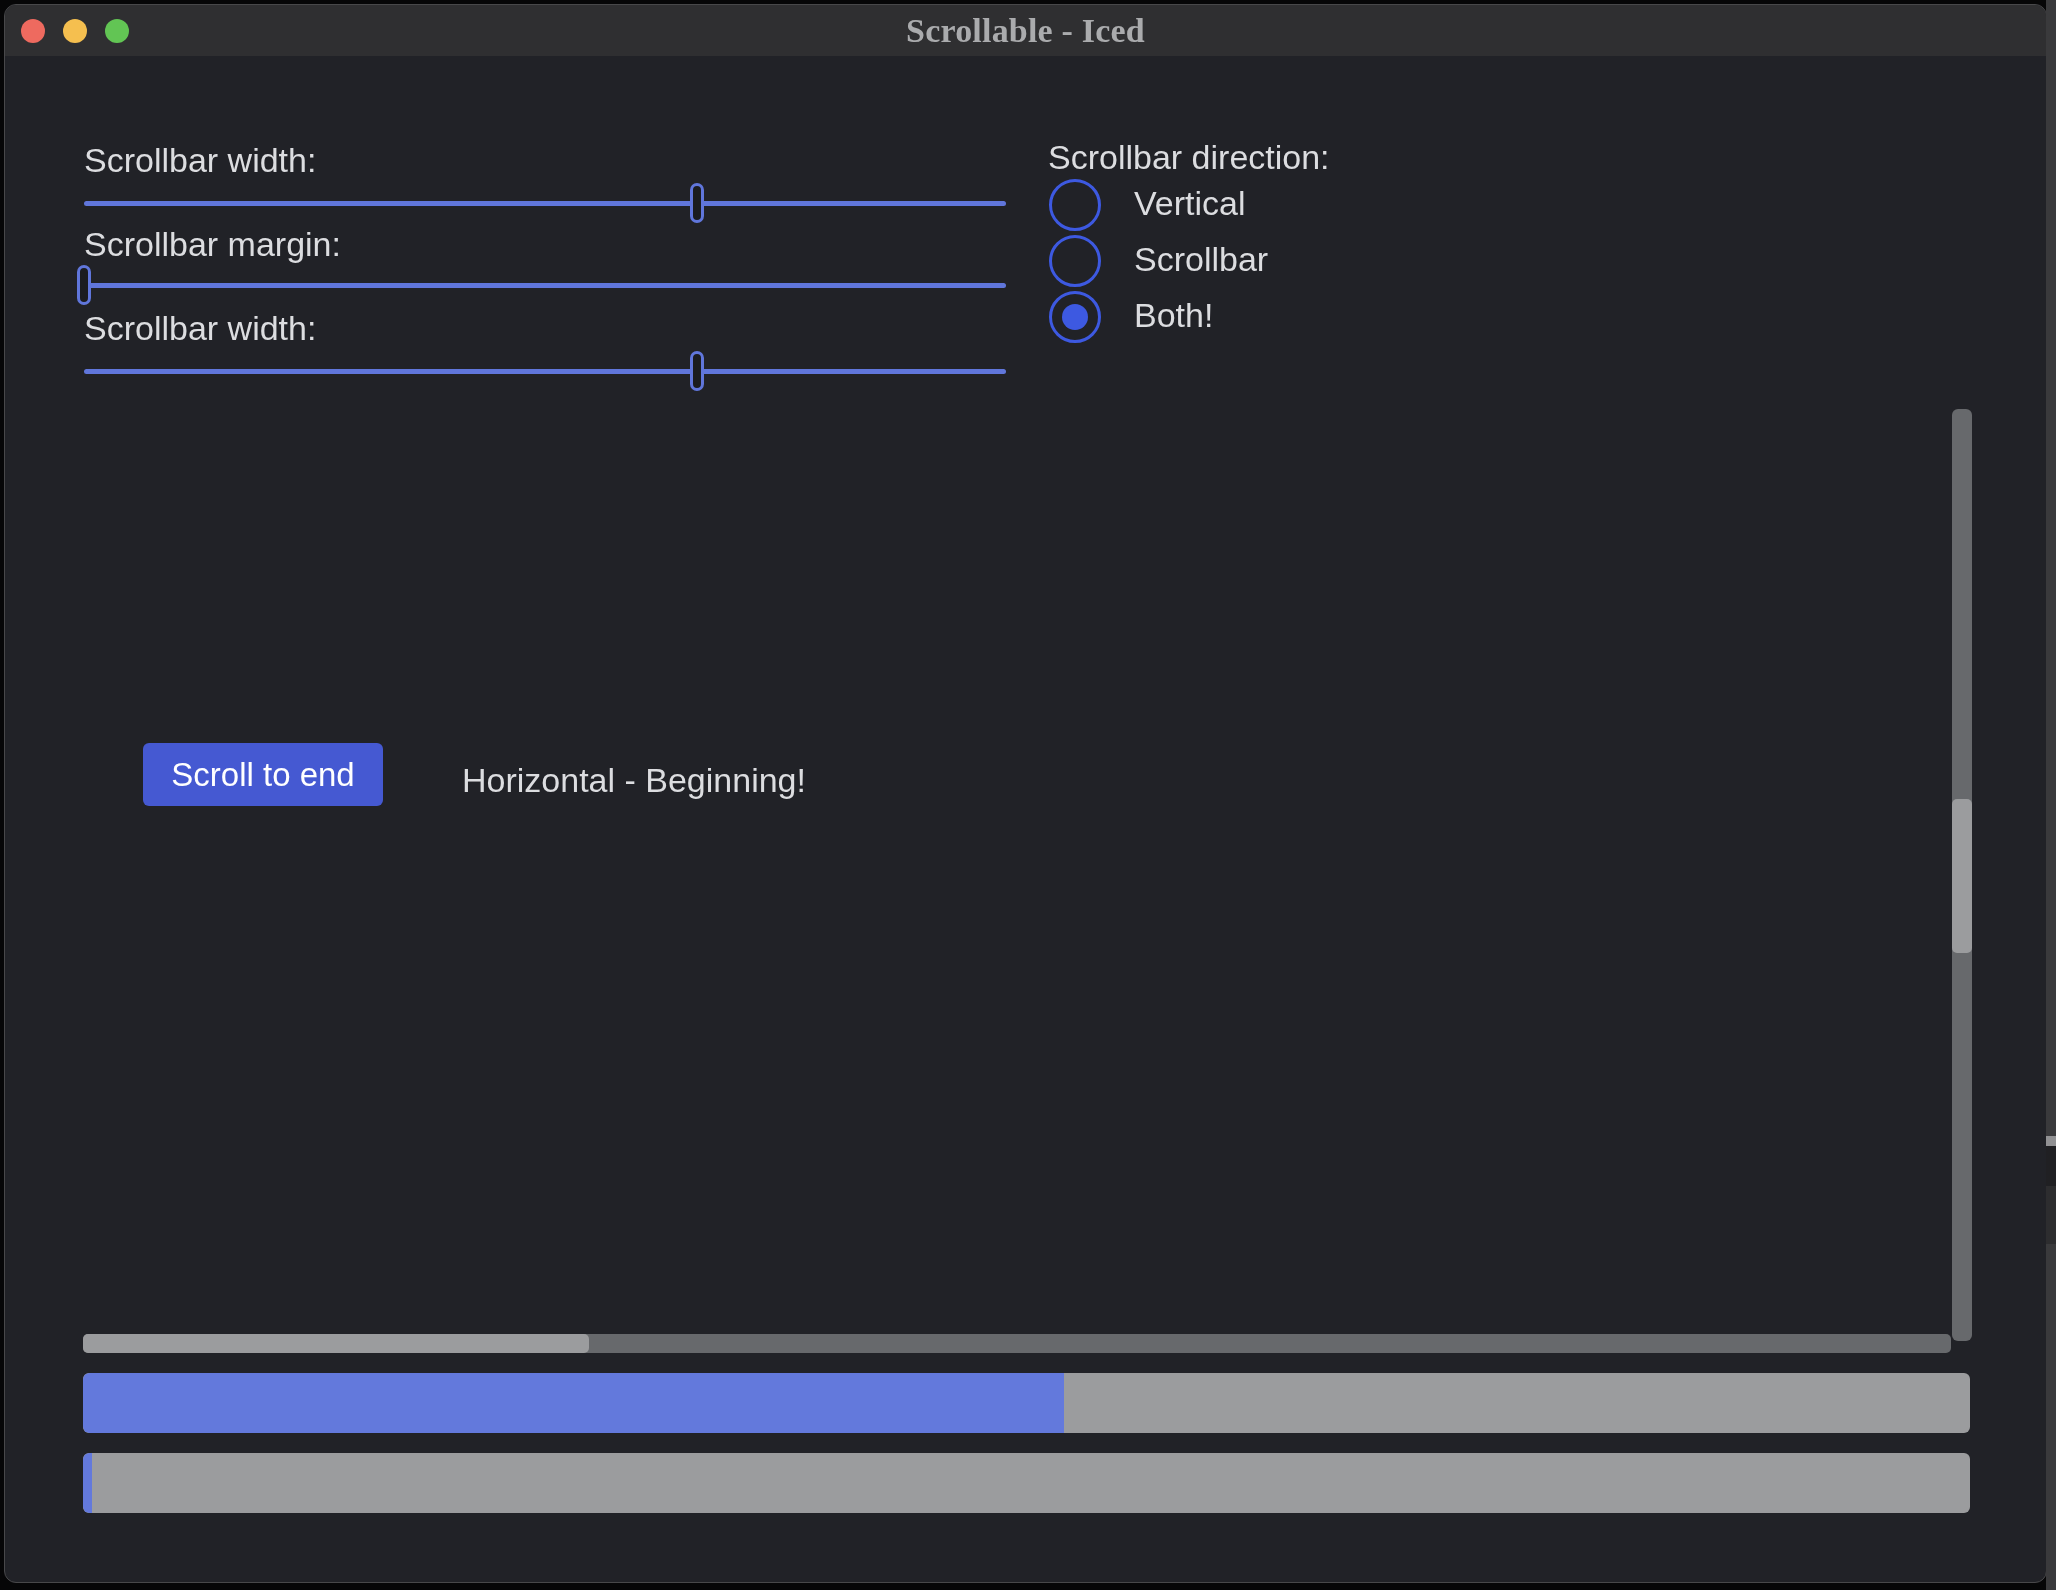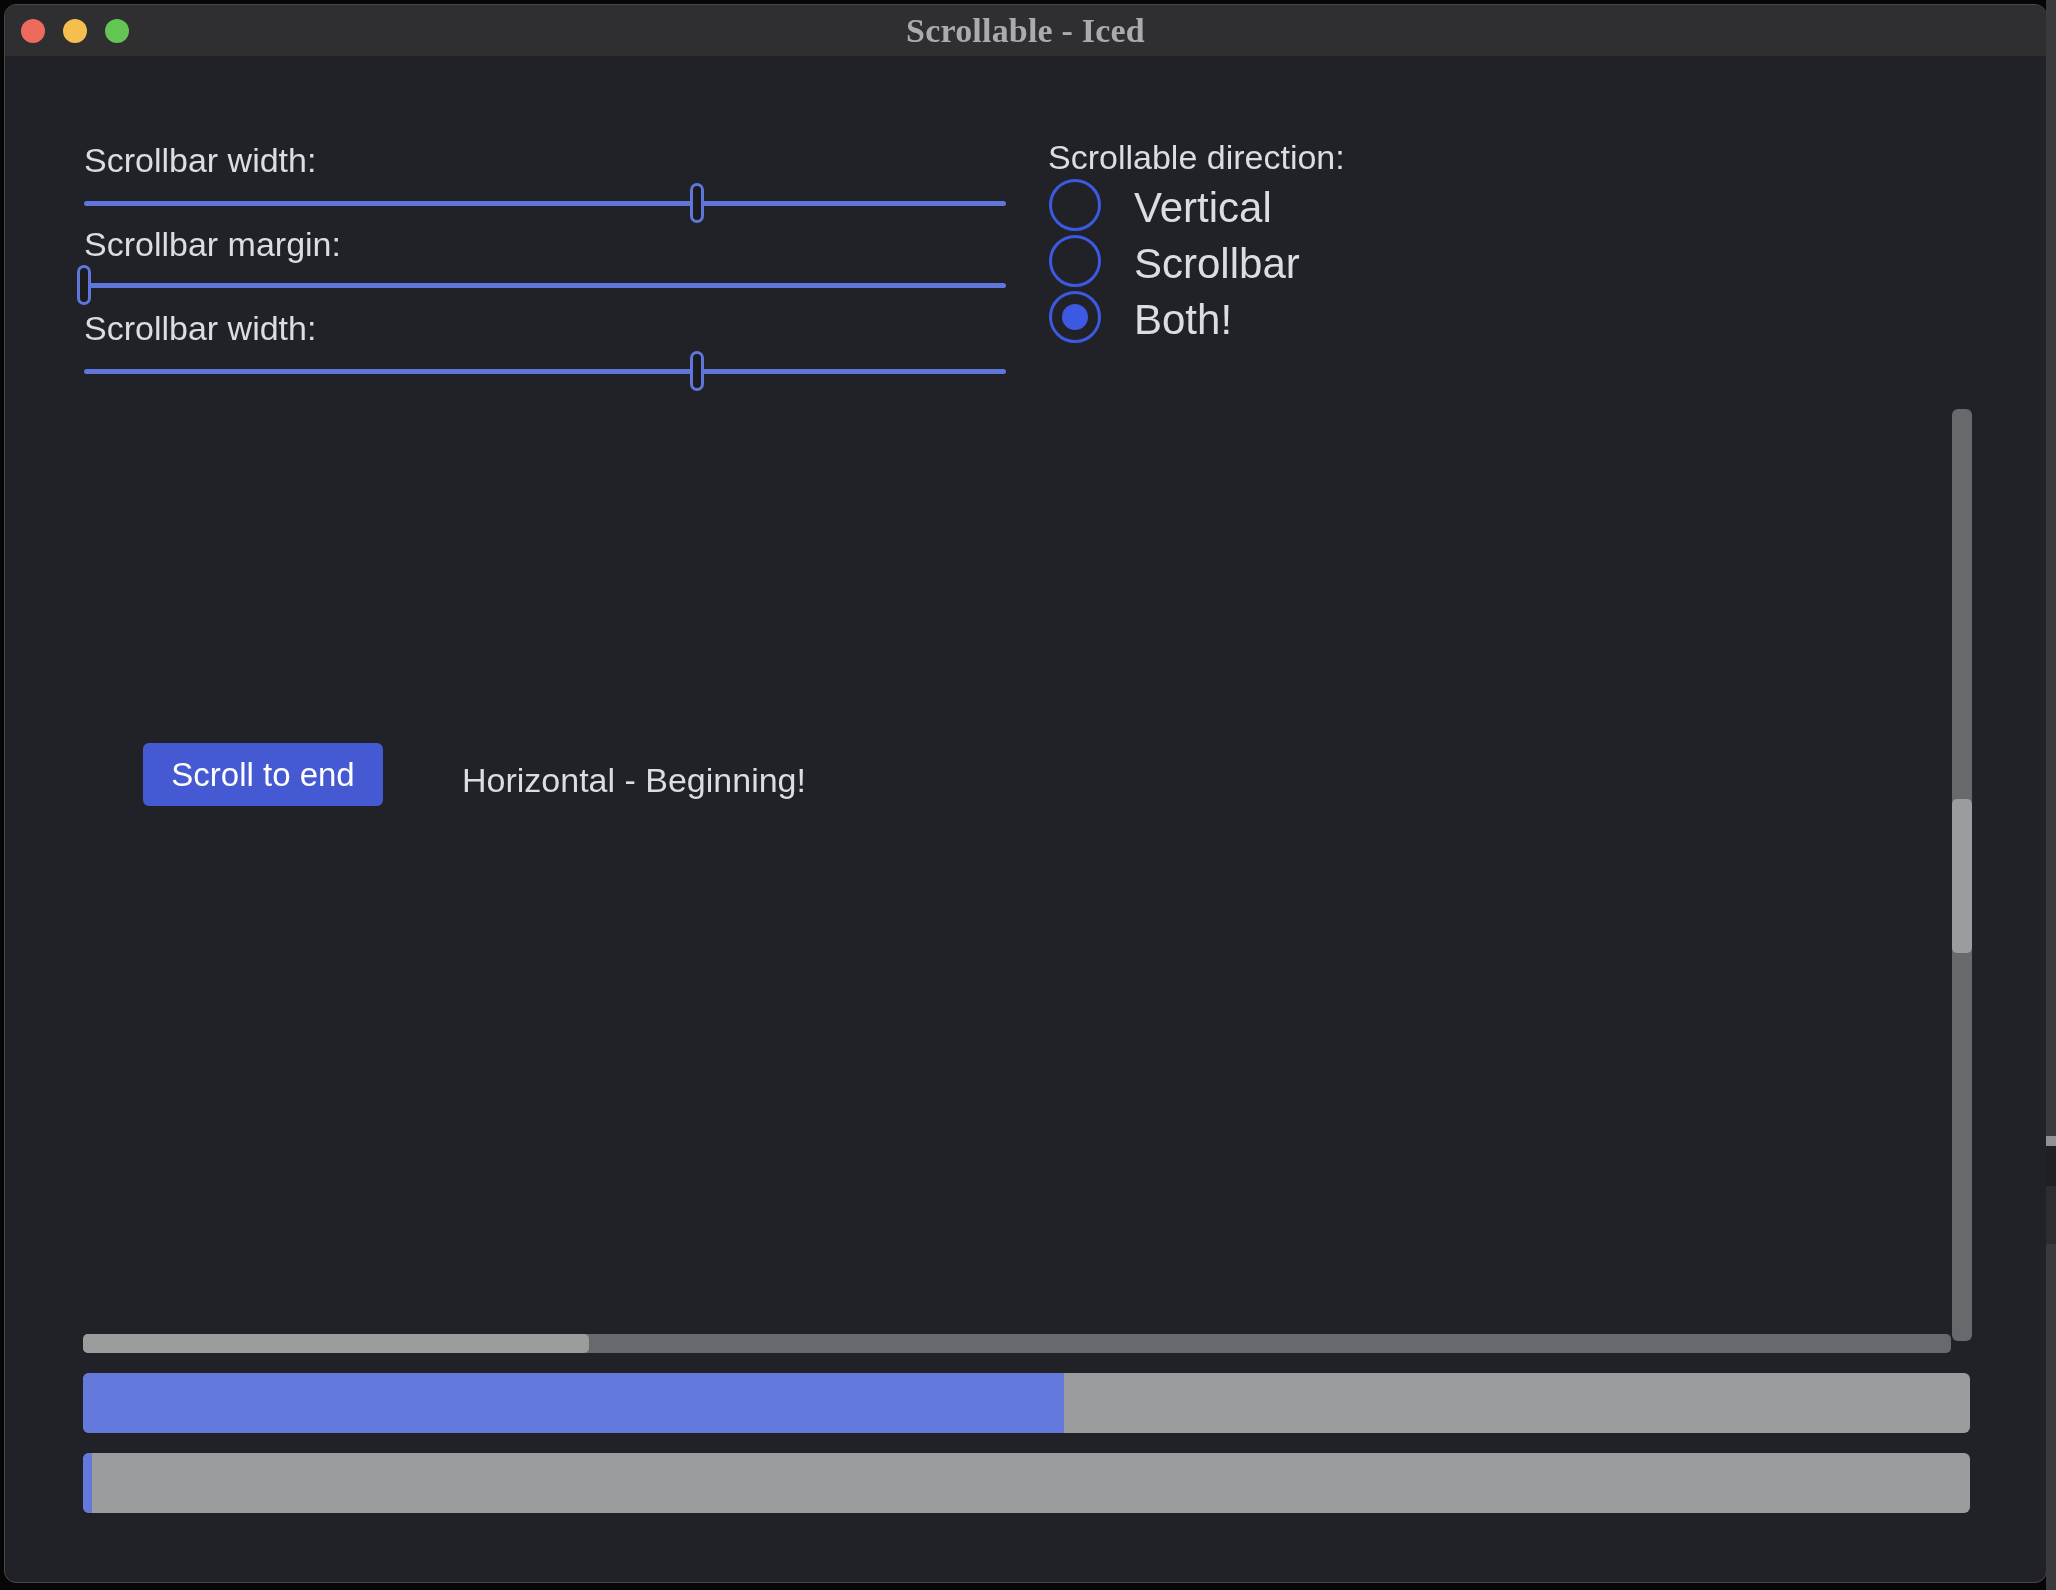"Scrollable direction:" div.lbl { text: Scrollable -> Scrollbar }
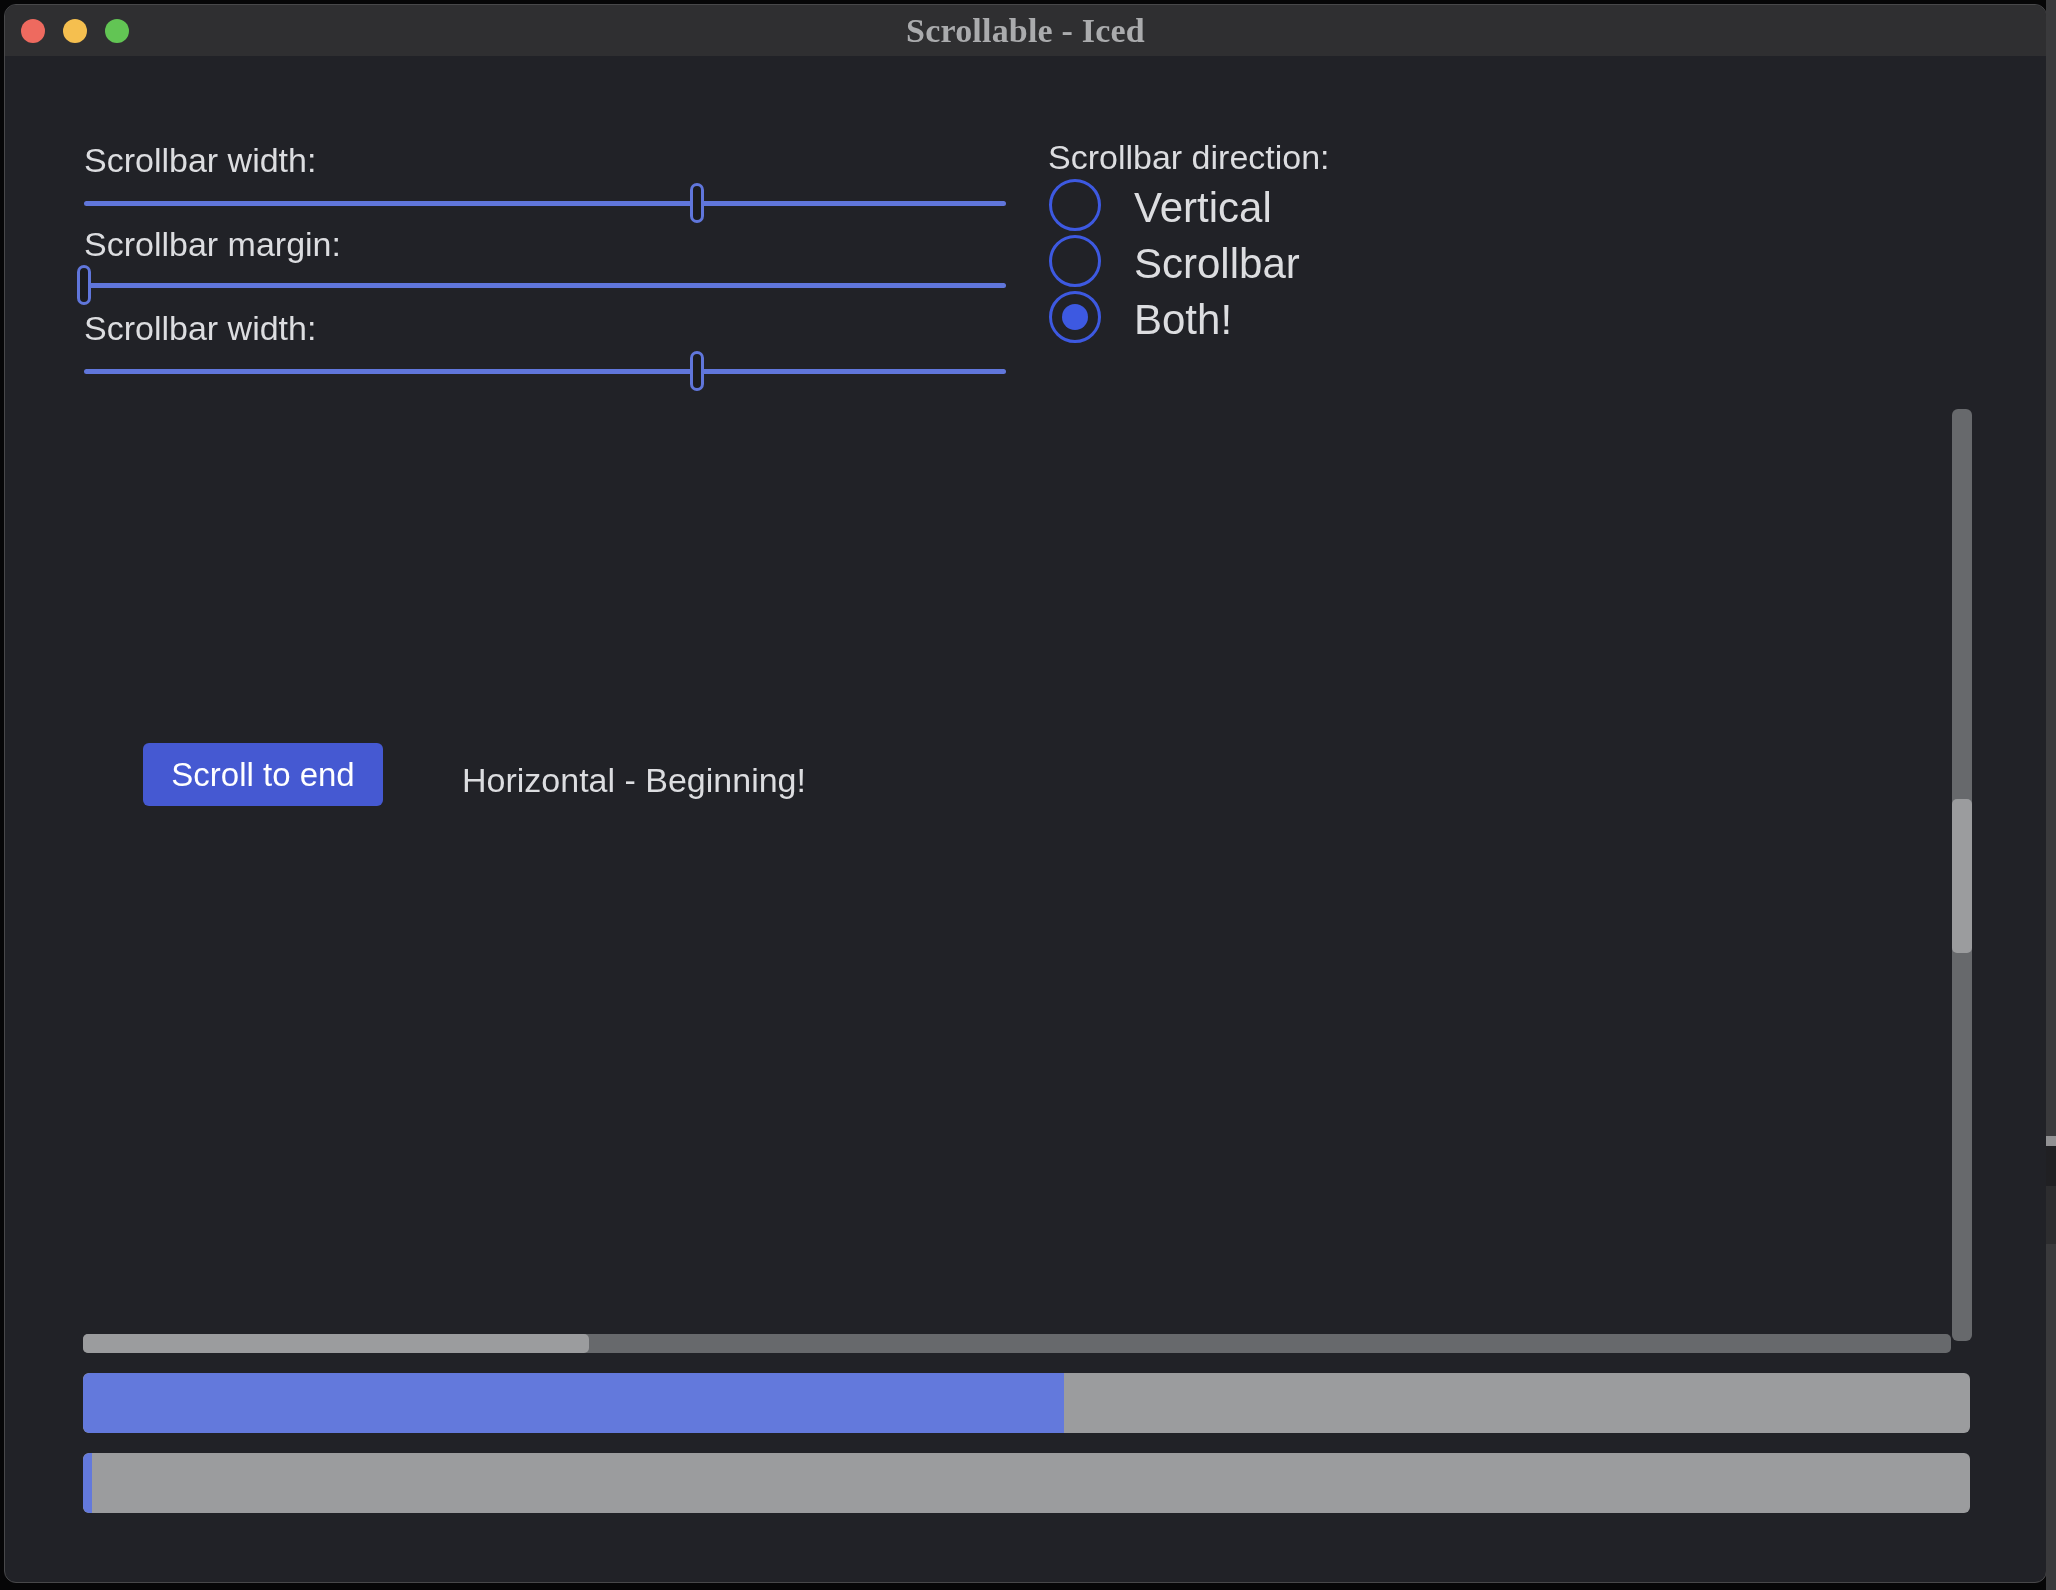"Vertical" .radio-label { font-size: 42px -> 34px }
